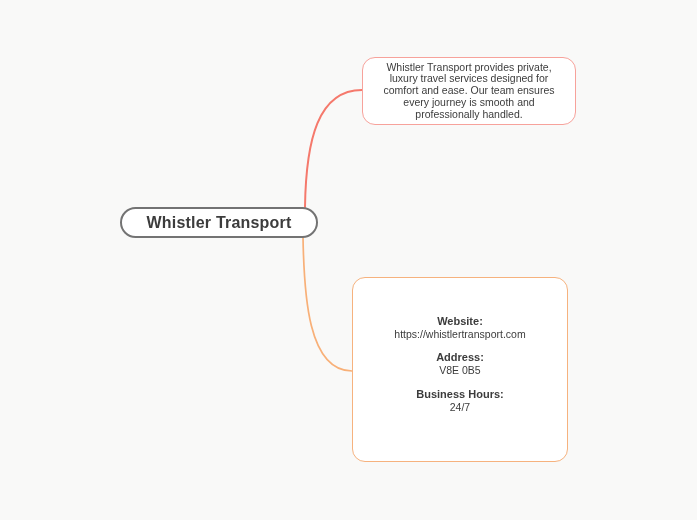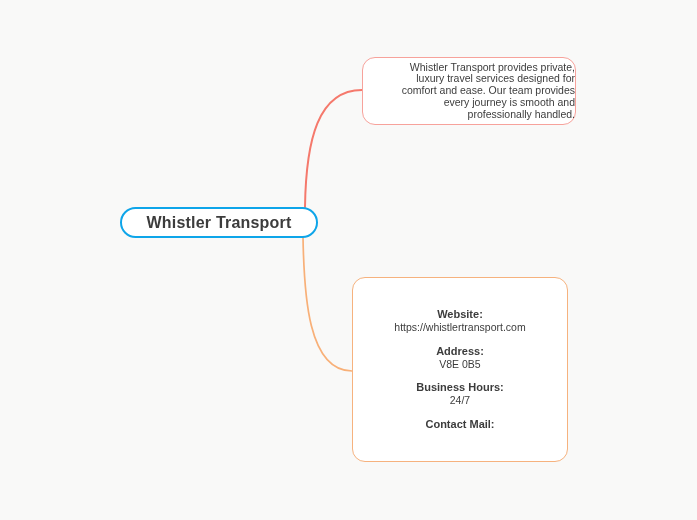"Whistler Transport provides private," .node-desc { align-items: flex-end -> center }
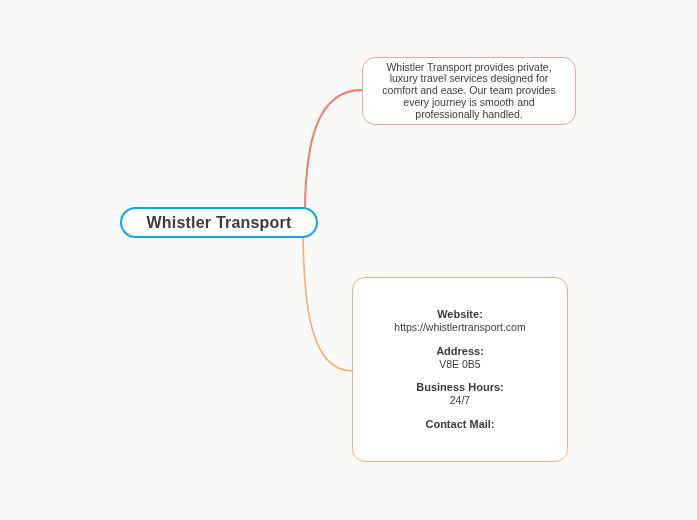"comfort and ease. Our team" div.line { text: provides -> ensures }
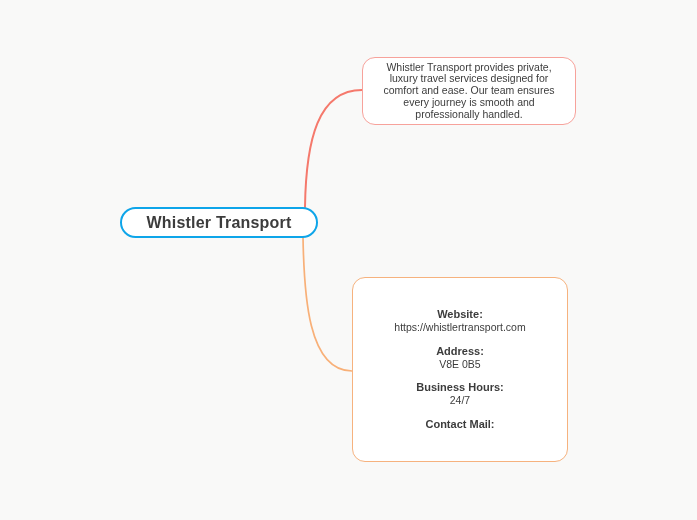"Whistler Transport" .node-root { border: 2px solid #0ea5e9 -> 2px solid #737373 }
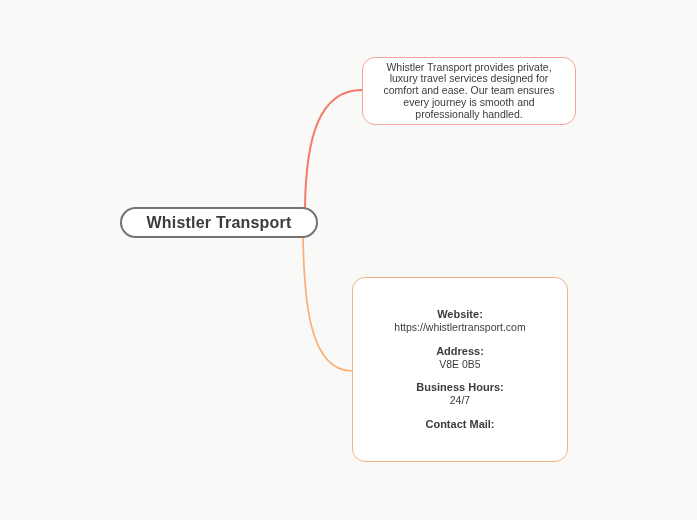"Contact Mail:" div.flabel { html: <div>Contact Mail:</div> -> none }
